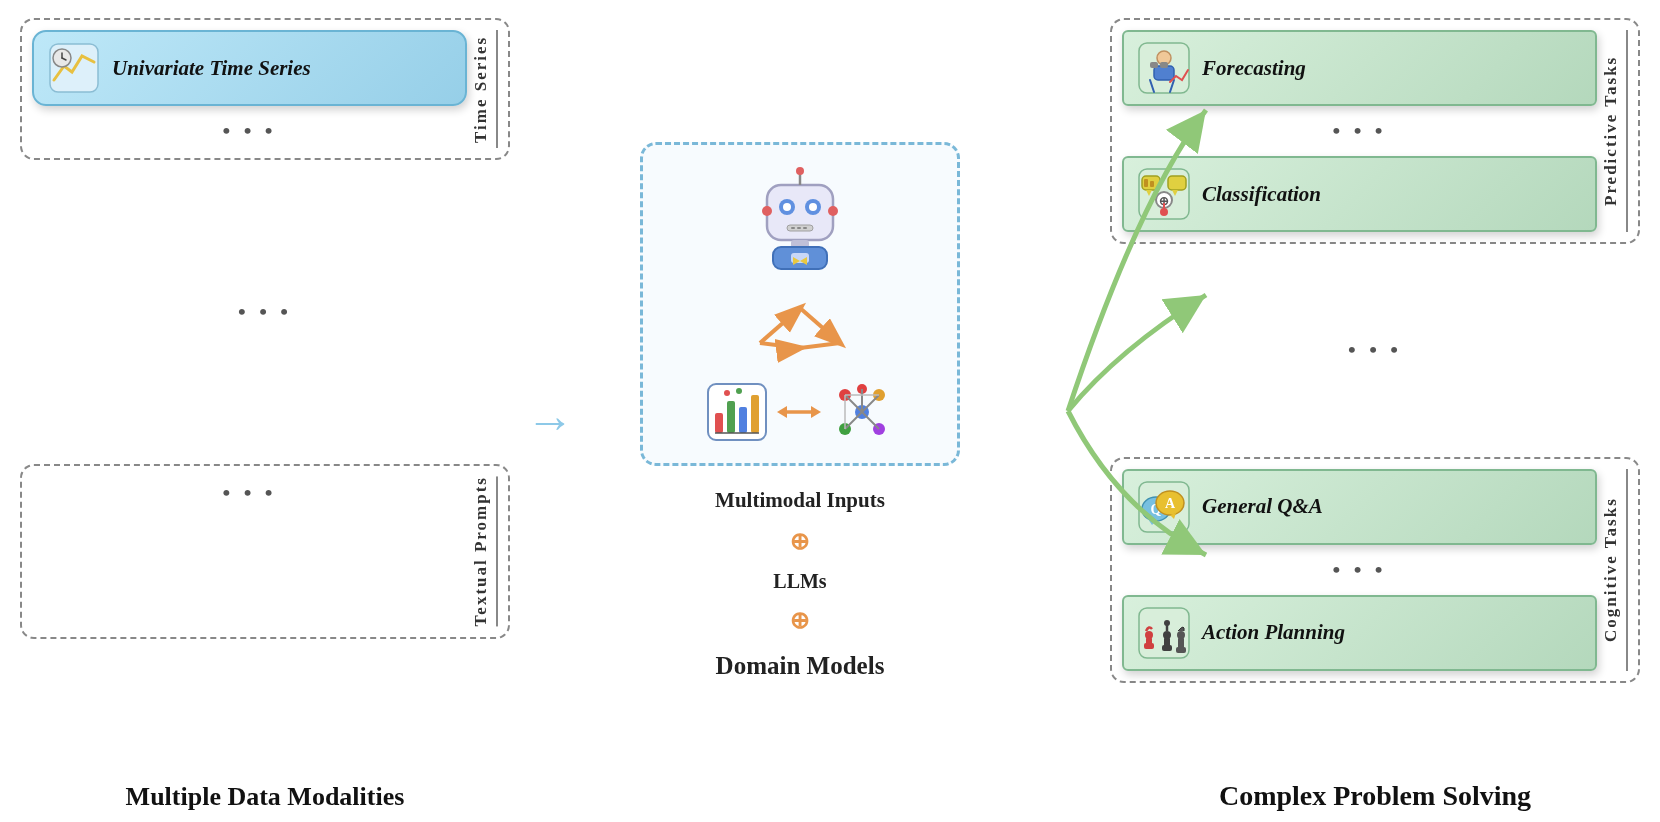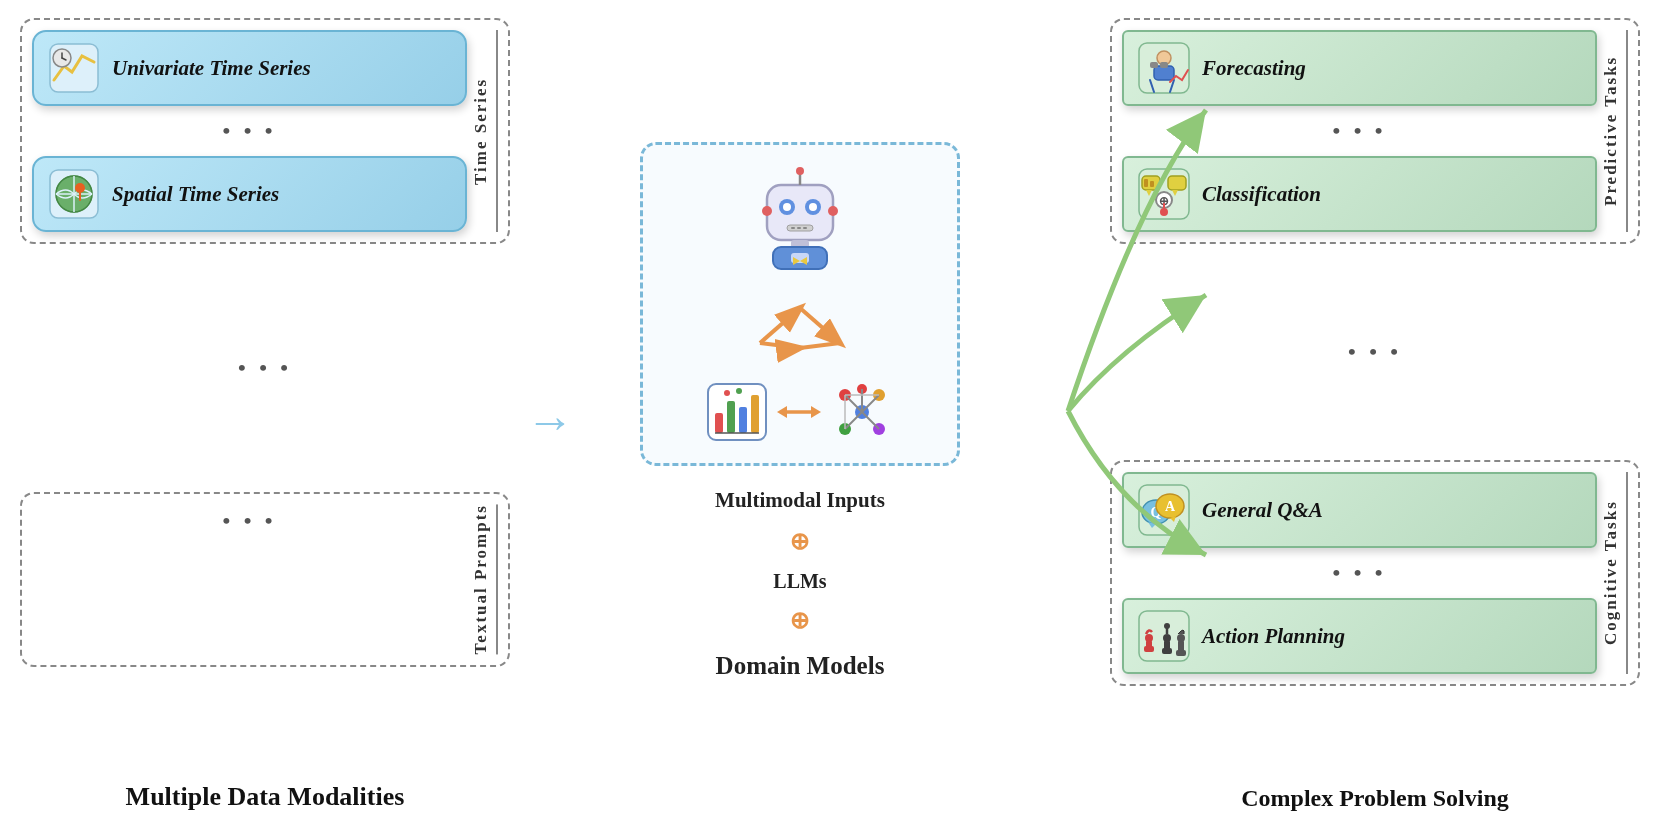"Spatial Time Series" div.card-blue { html: <div> <div> <svg> <rect></rect> <ellipse></ellipse> <ellipse></ellipse> <path></path> <path></path> <line></line> <line></line> <circle></circle> <path></path> </svg> </div> <span>Spatial Time Series</span> </div> -> none }
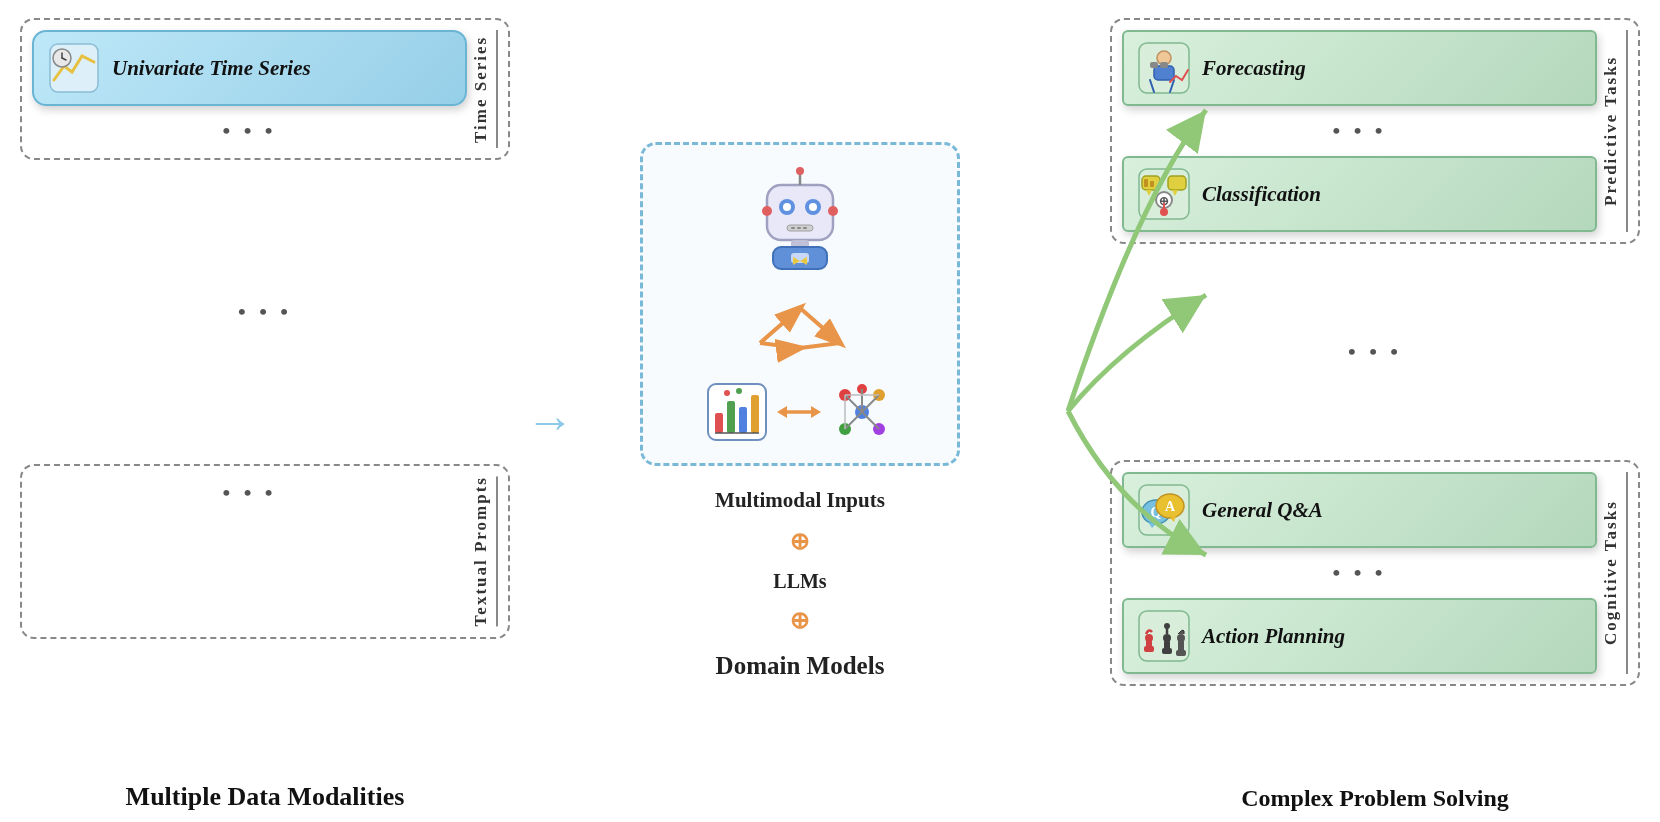"Complex Problem Solving" .col-right-title { font-size: 24px -> 28px }
